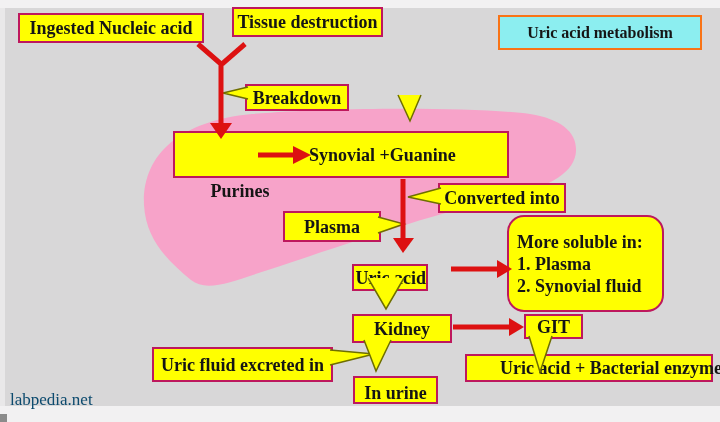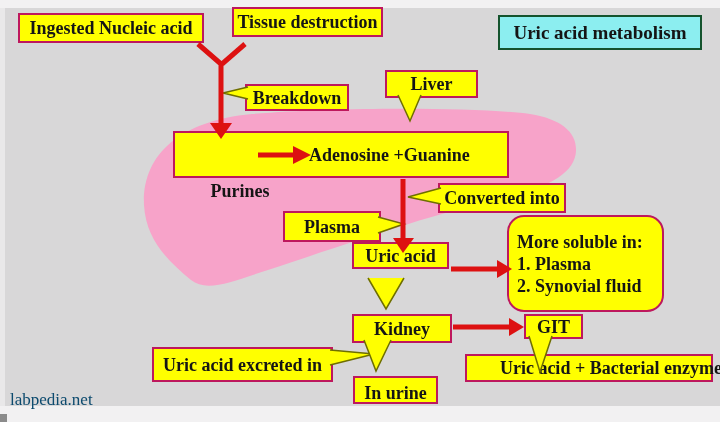"Uric acid metabolism" .title-box { border: 2px solid #14532d -> 2px solid #f97316; font-size: 19px -> 16px }
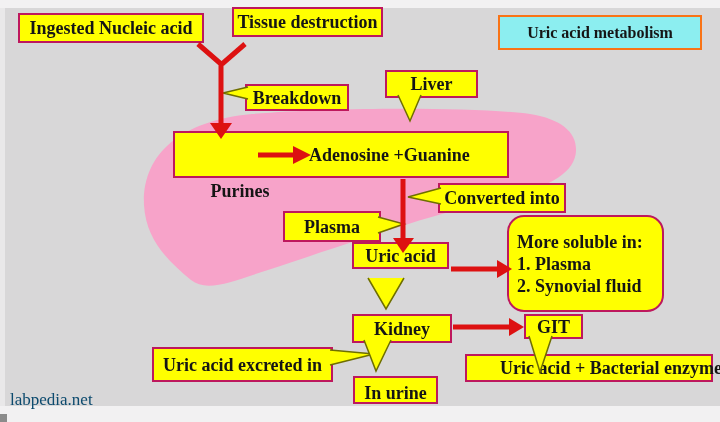"Liver" div.box { html: <div> <span>Liver</span> </div> -> none }
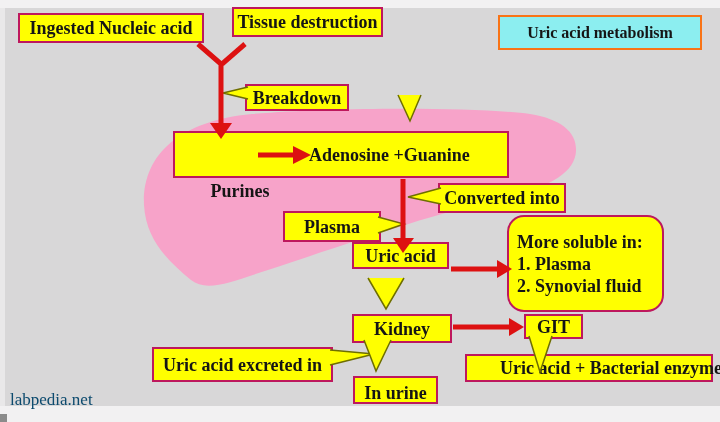"Adenosine +Guanine" span.t-adeno { text: Adenosine -> Synovial }
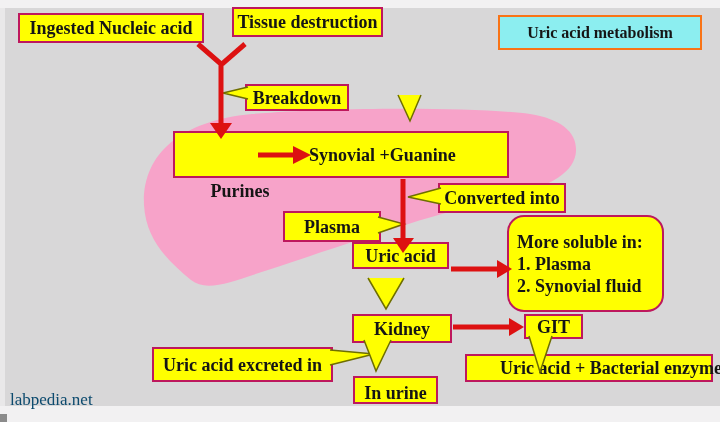"Uric acid" .b-uric { justify-content: none -> flex-end; top: 242px -> 264px; width: 97px -> 76px }
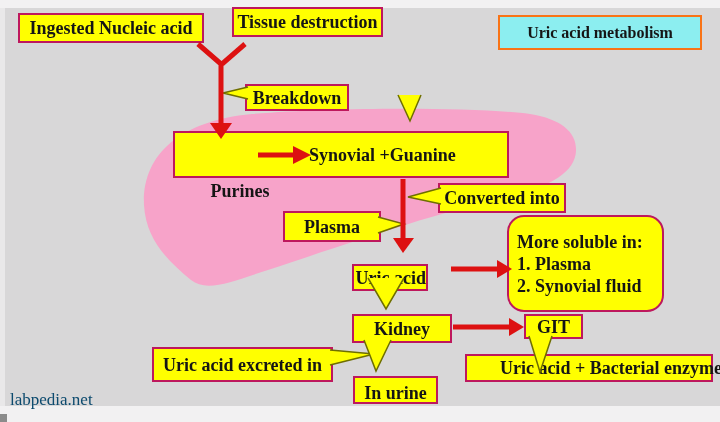"Uric acid excreted in" span { text: acid -> fluid }
